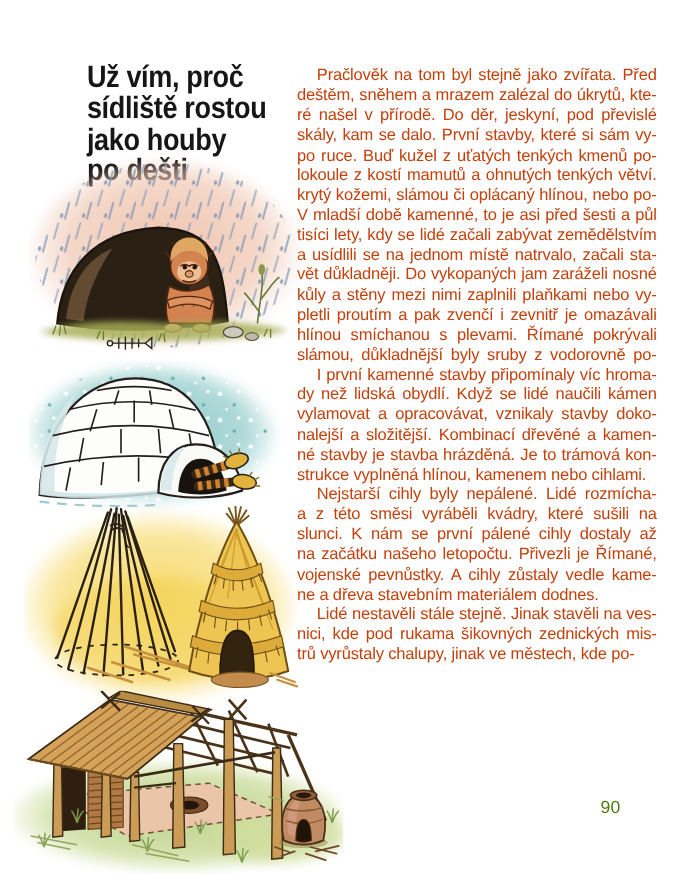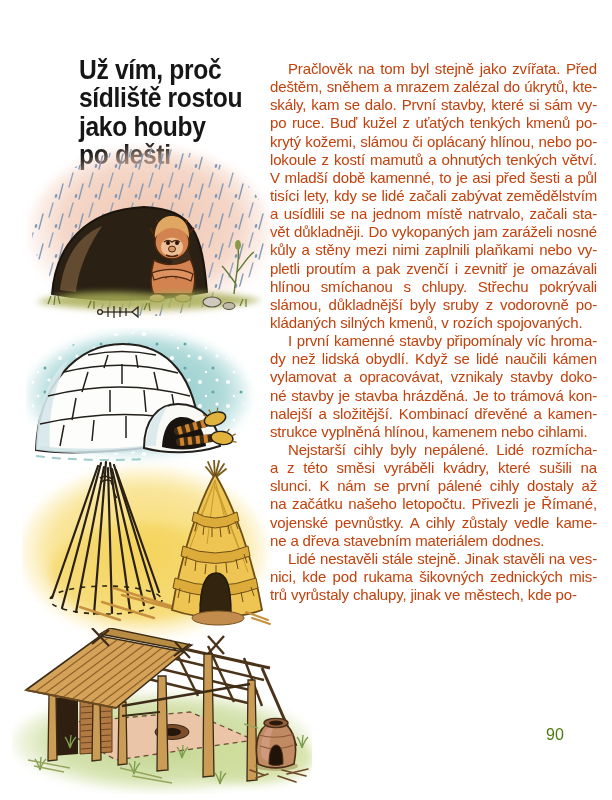"ré našel v přírodě. Do" div.text-line { html: none -> <div>ré našel v přírodě. Do děr, jeskyní, pod převislé</div> }
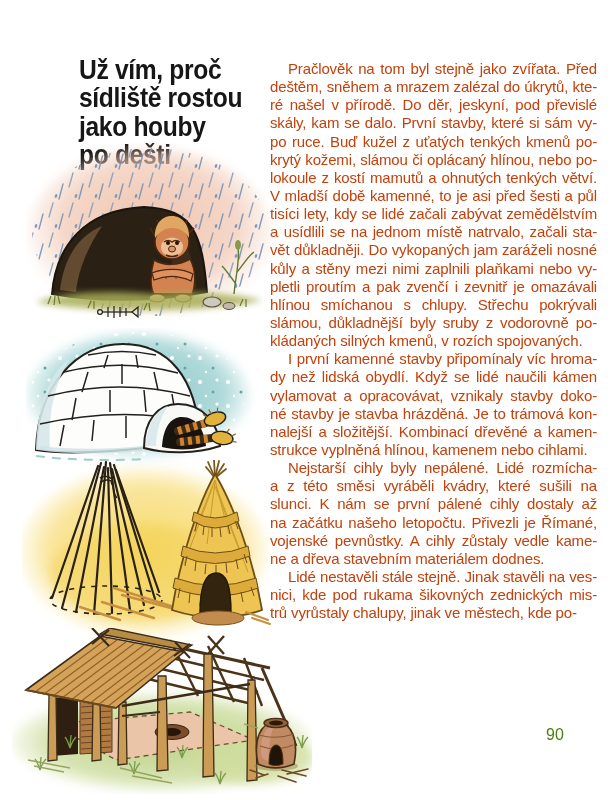"krytý kožemi, slámou či oplácaný" div.text-line { order: before "lokoule z kostí mamutů a" -> after "lokoule z kostí mamutů a" }
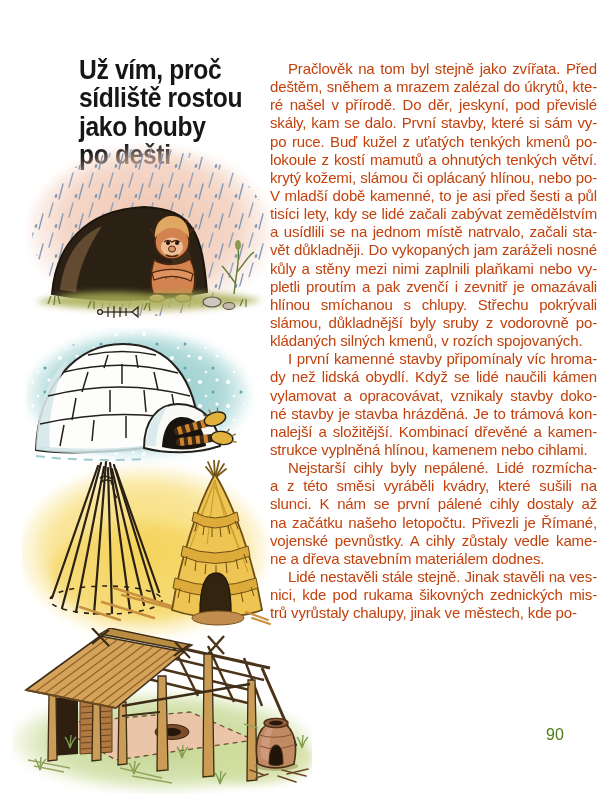"hlínou smíchanou s chlupy. Střechu" div.text-line { text: chlupy. Střechu -> plevami. Římané }
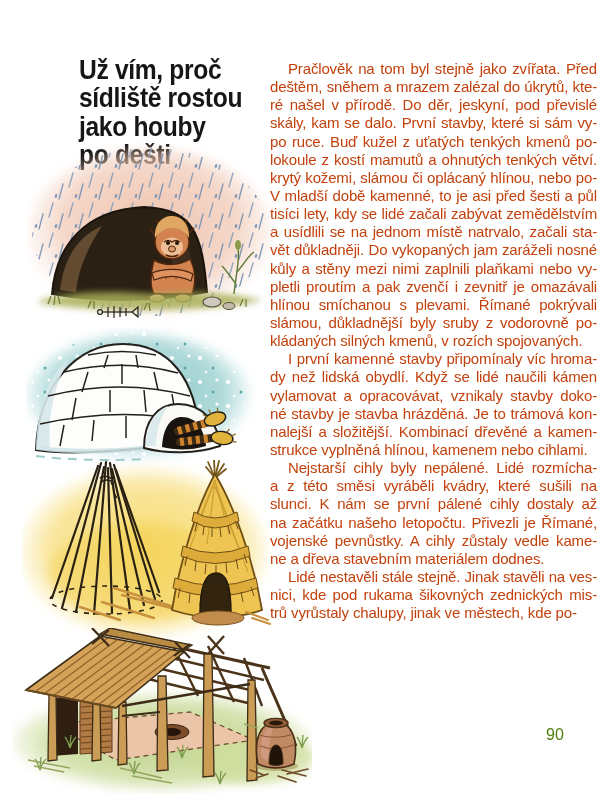"kládaných silných kmenů, v rozích" div.text-line { html: <div>kládaných silných kmenů, v rozích spojovaných.</div> -> none }
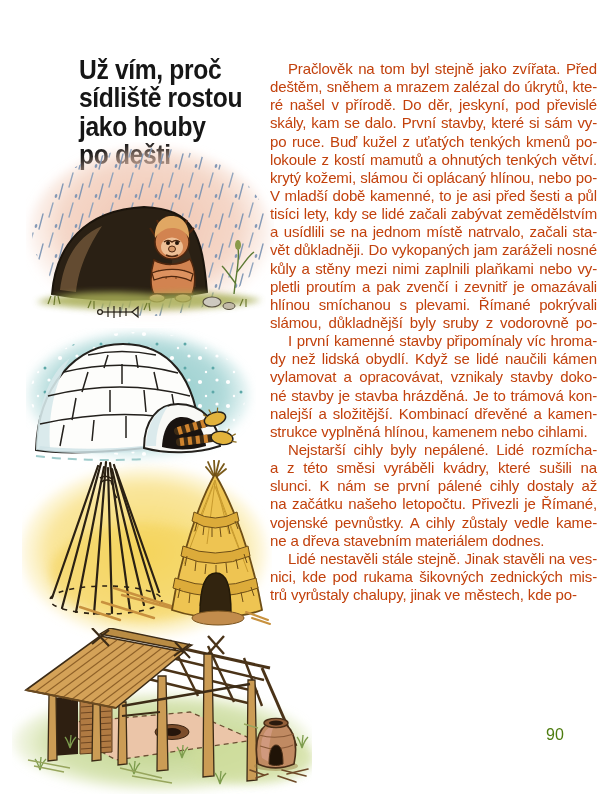"né stavby je stavba hrázděná." div.text-line { order: before "nalejší a složitější. Kombinací dřevěné" -> after "nalejší a složitější. Kombinací dřevěné" }
